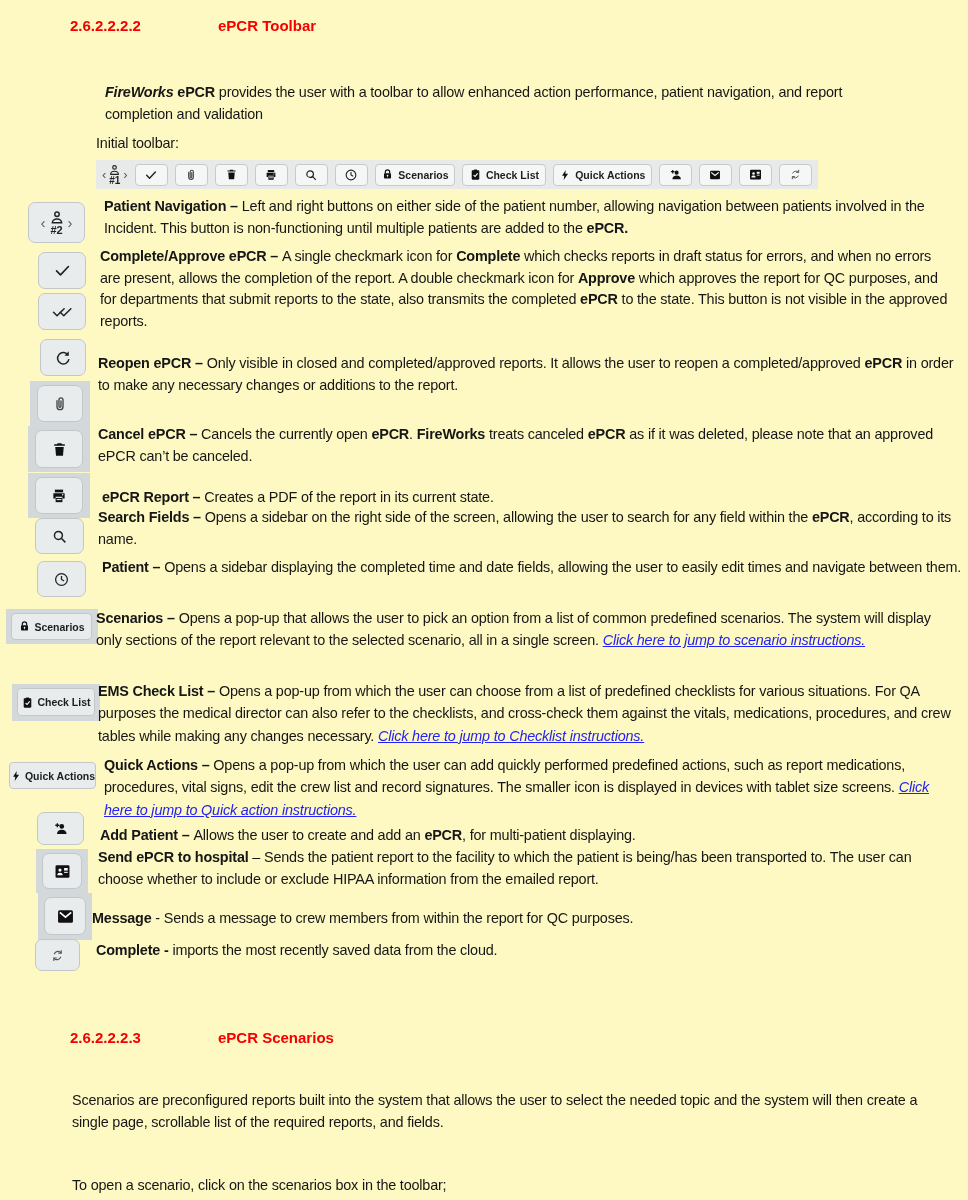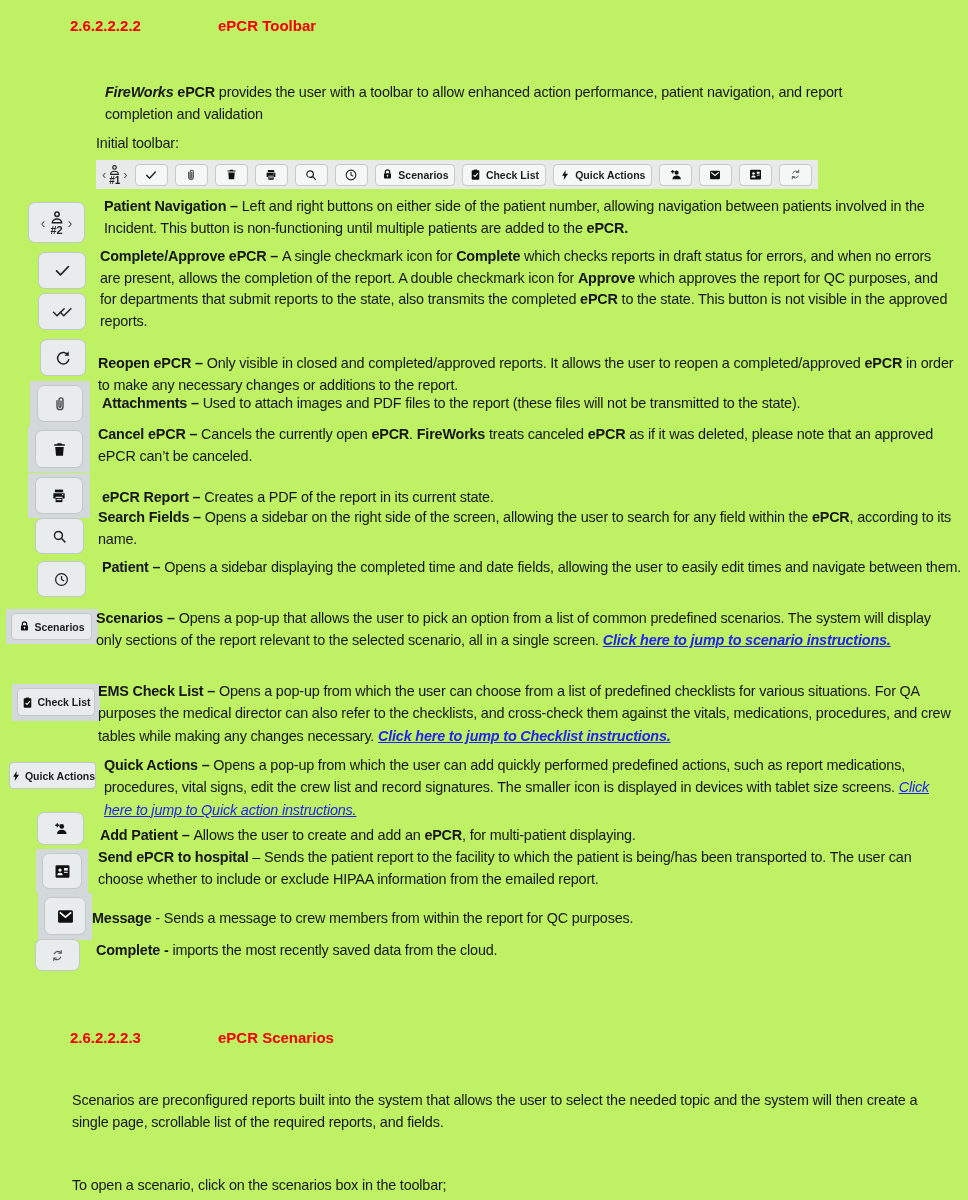"2.6.2.2.2.2" .page { background: #bef264 -> #fef9c3 }
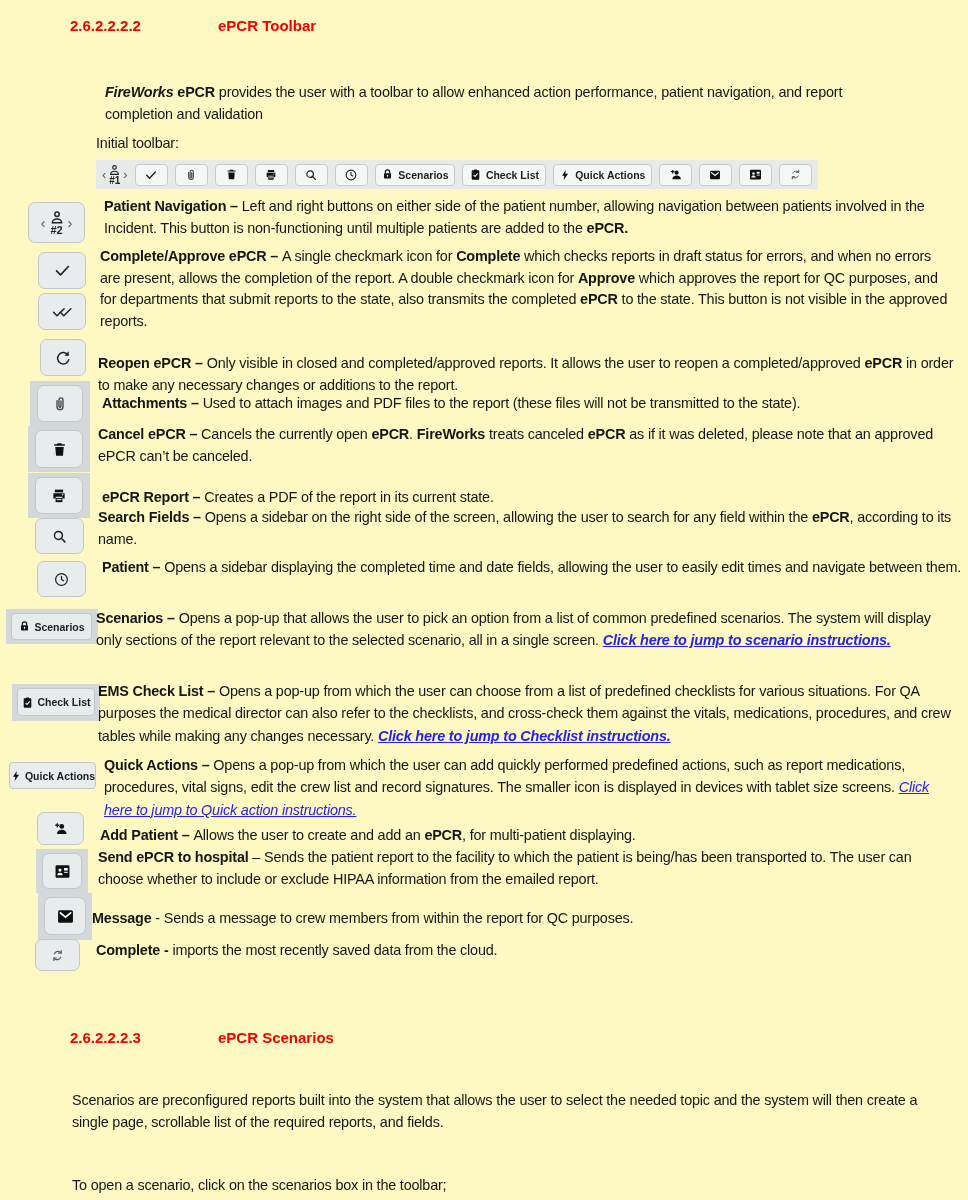"Attachments – Used to attach" div.txt { html: <div><span>Attachments – </span><span>Used to attach images and PDF files to the report (these files will not be transmitted to the state).</span></div> -> none }
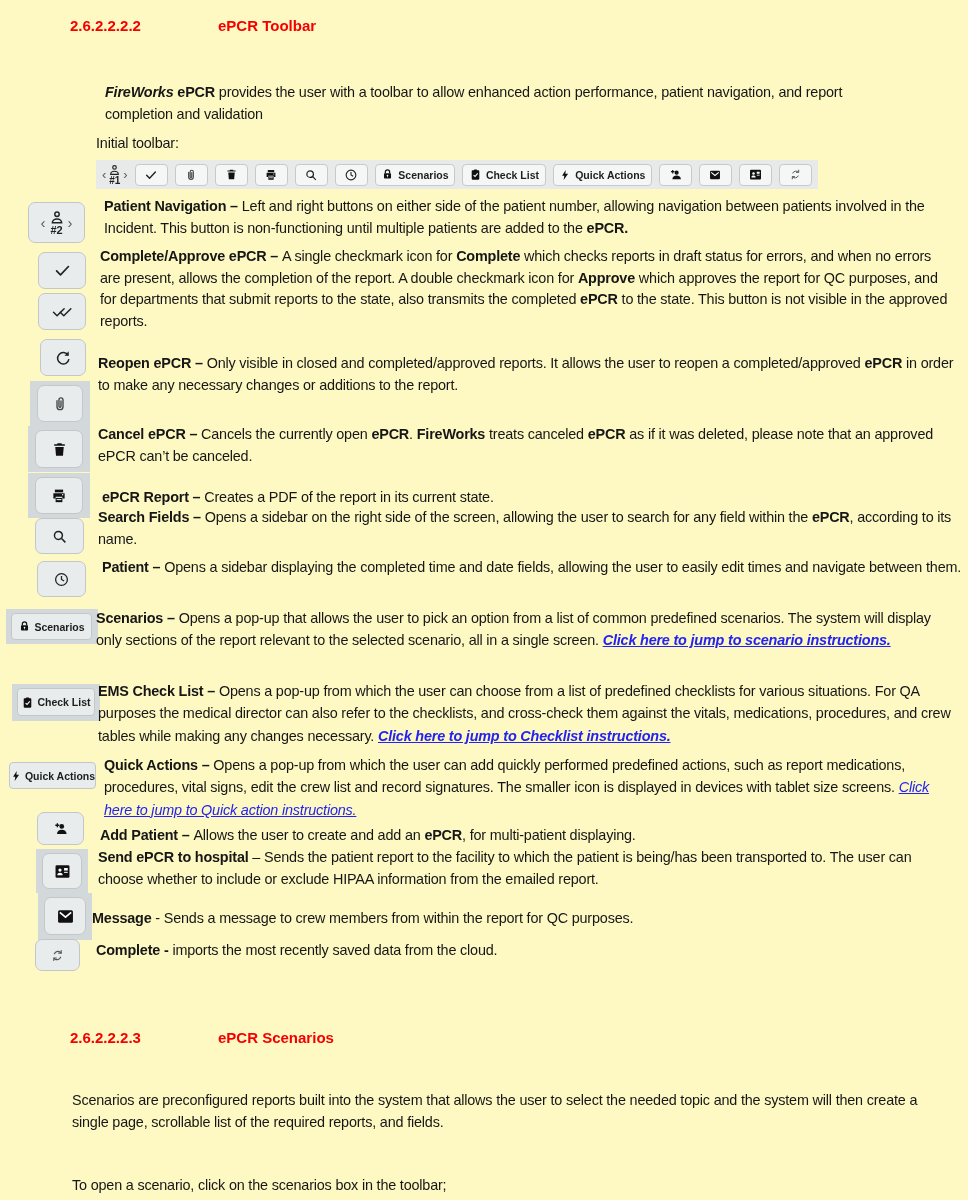"Click here to jump to scenario" a.link.b { font-weight: 700 -> 400 }
